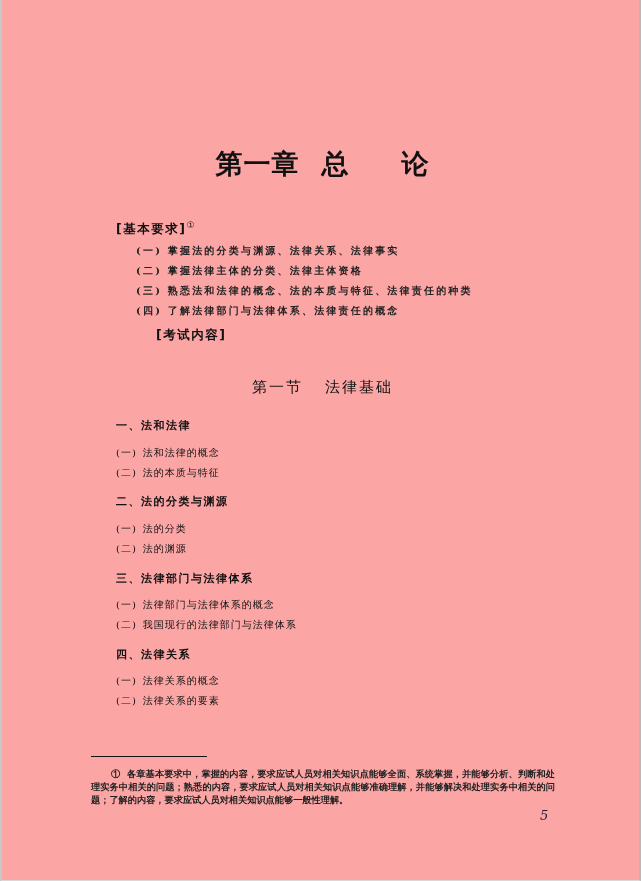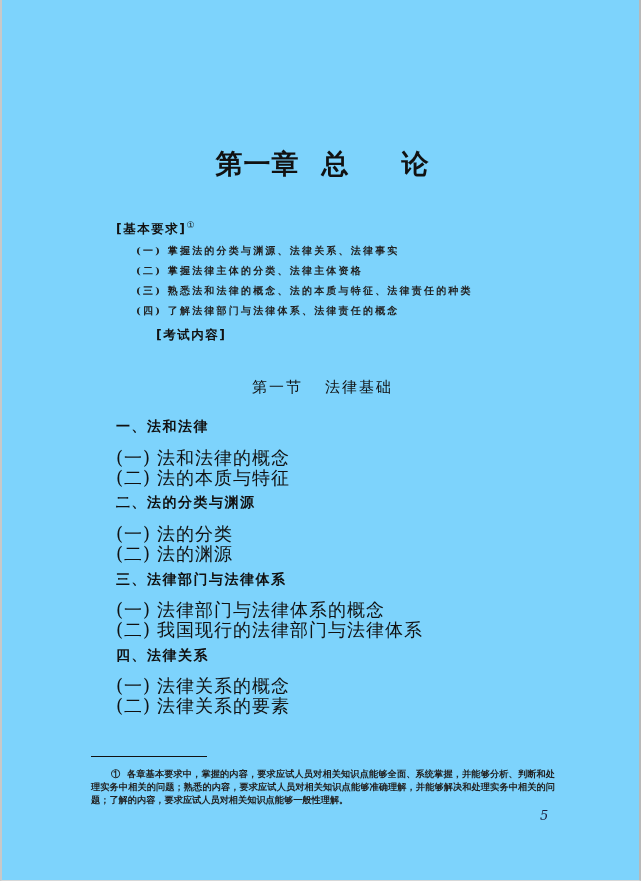"第一章 总 论" .page { background: #7dd3fc -> #fca5a5 }
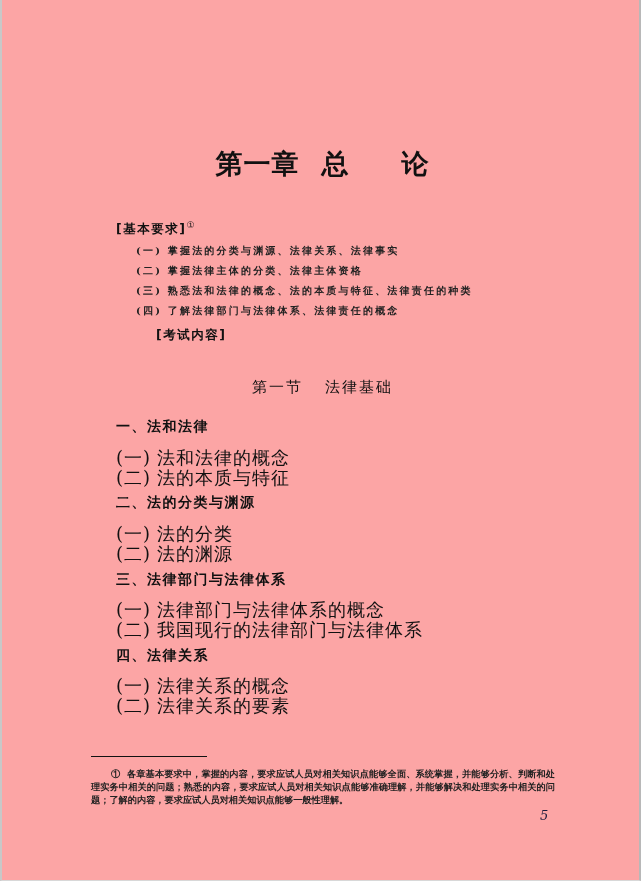"一、法和法律" .heading { font-size: 14px -> 11px }
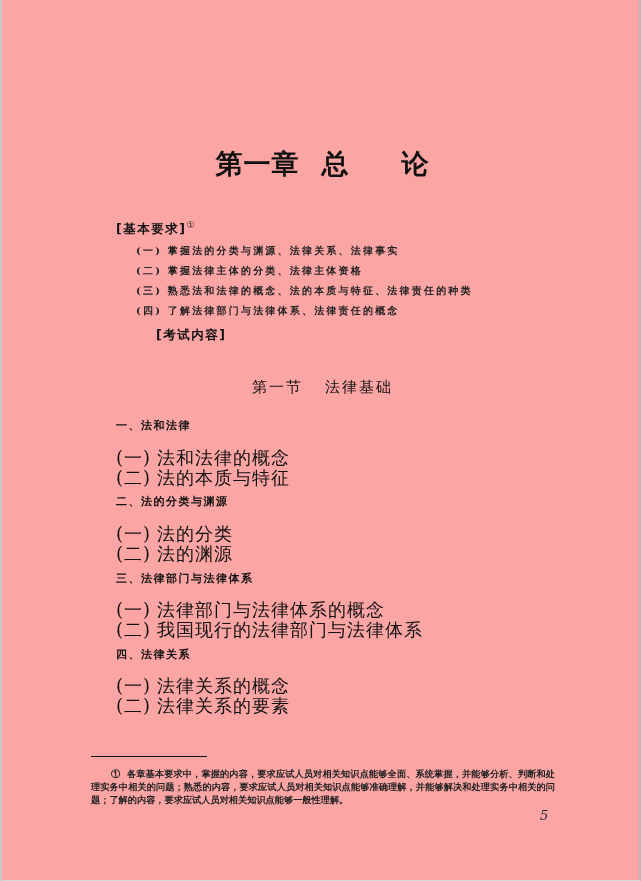"(一) 法和法律的概念" .sub { font-size: 18px -> 10px }
